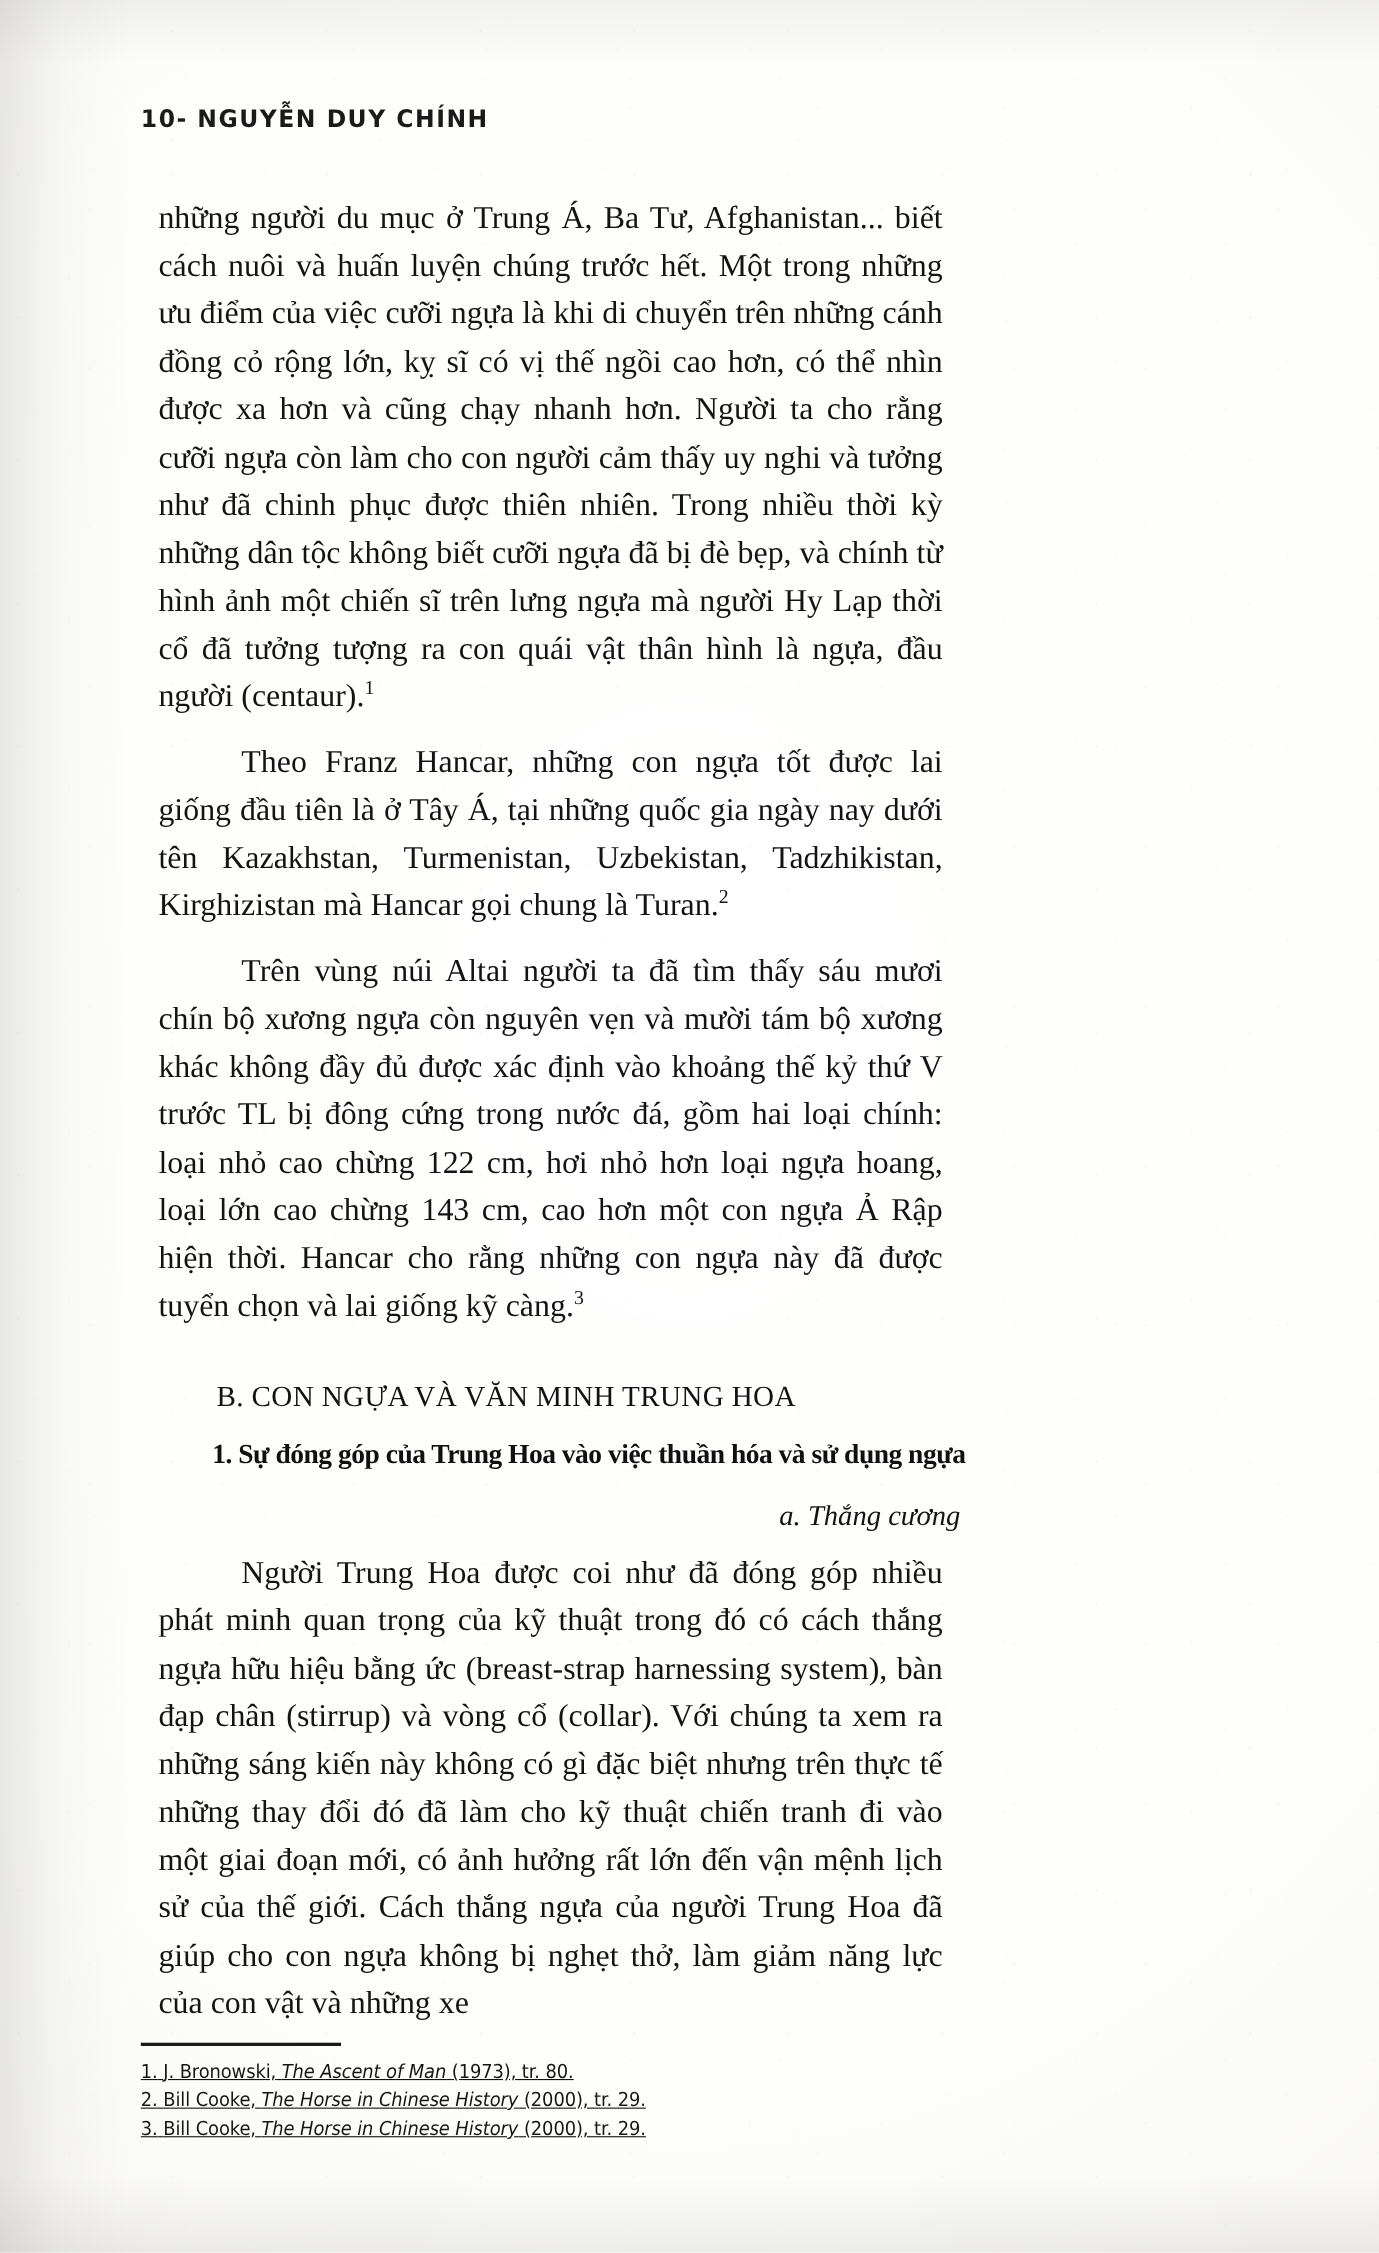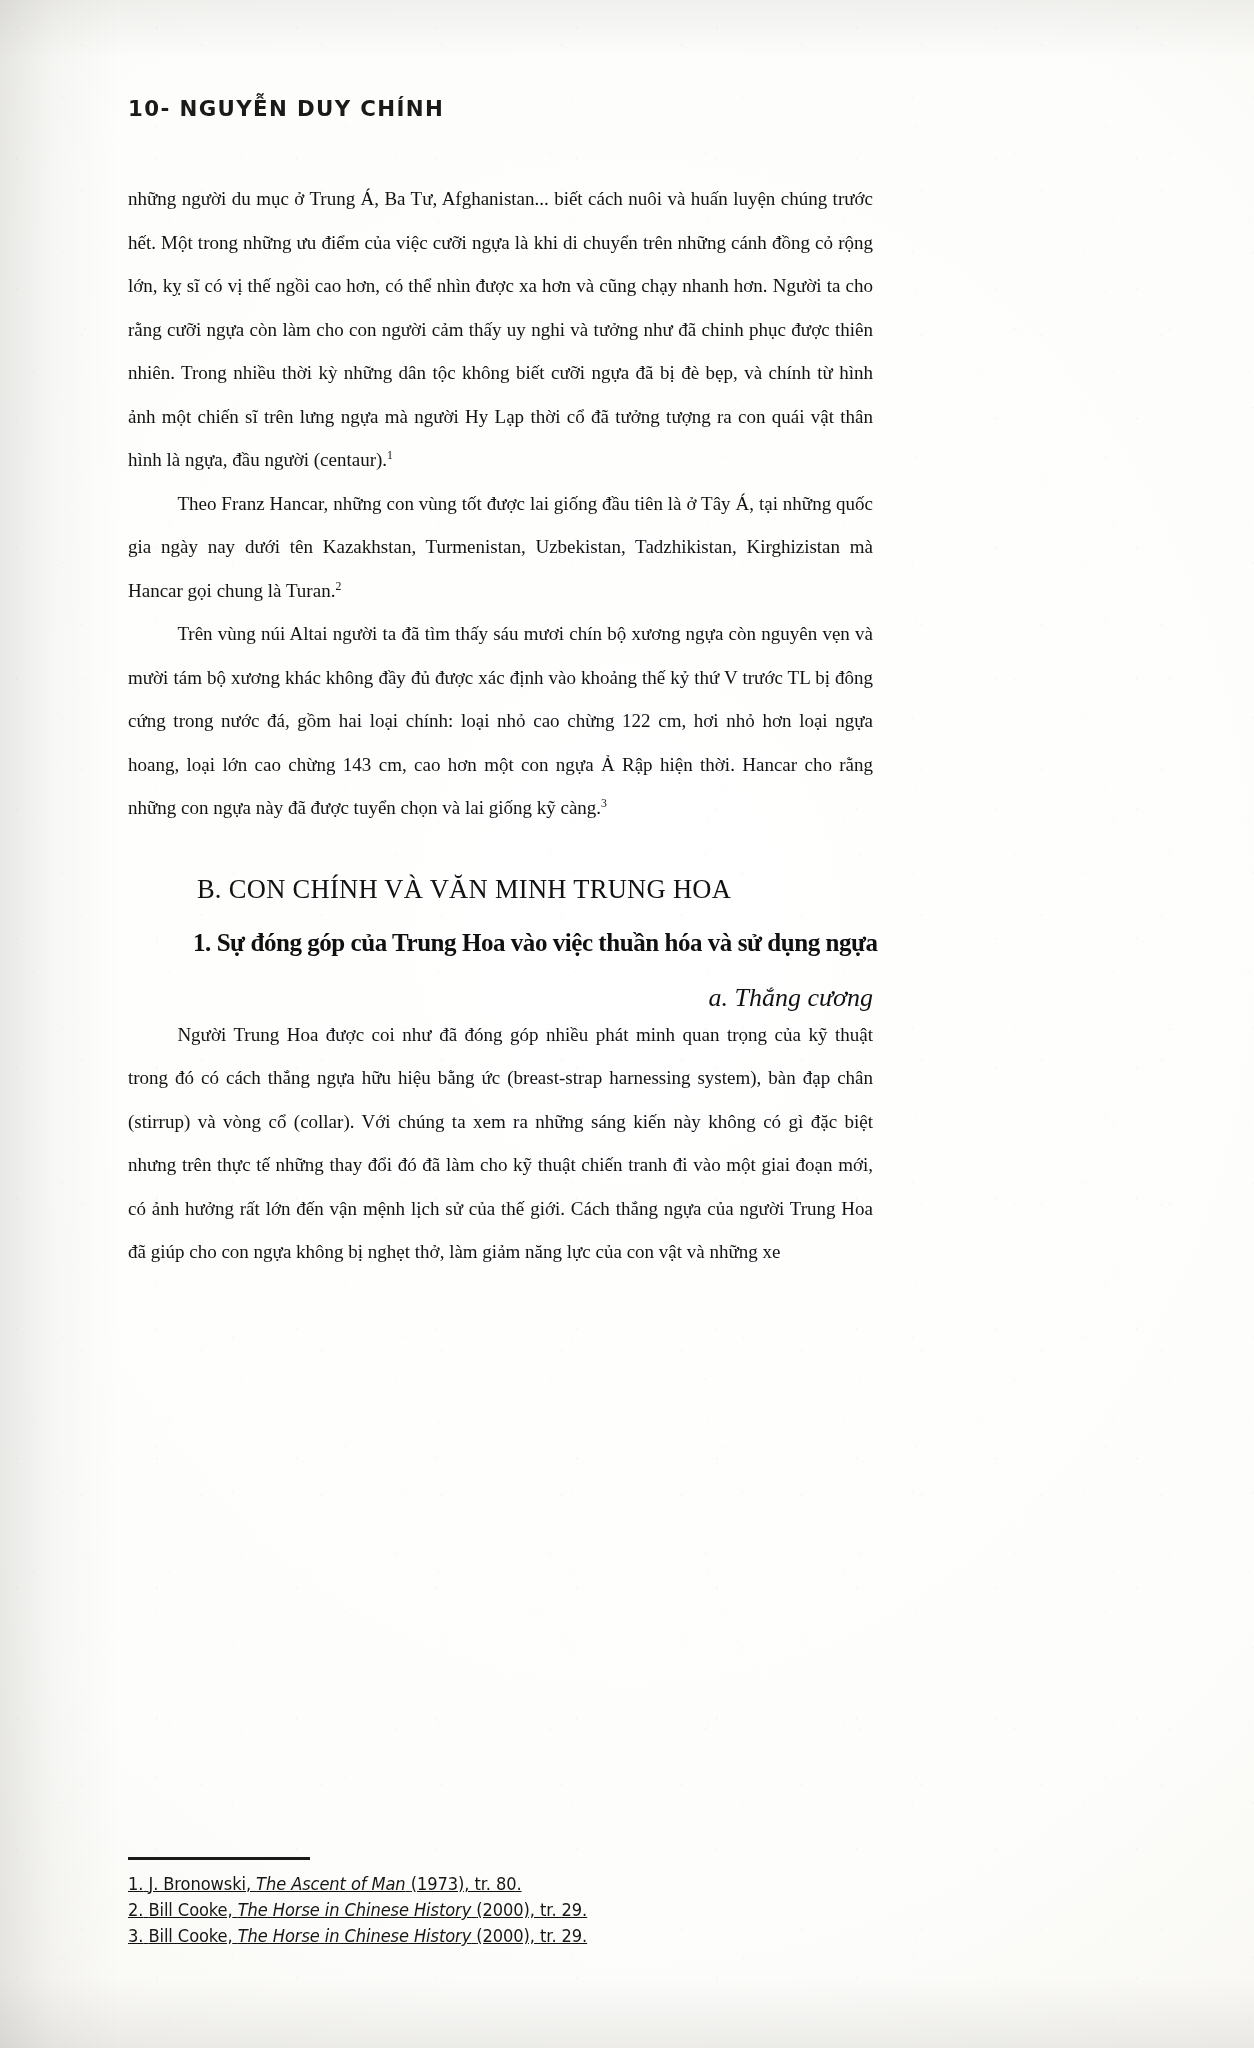"những người du mục ở" p.para { font-size: 19px -> 29px; margin: 0 -> 16px }
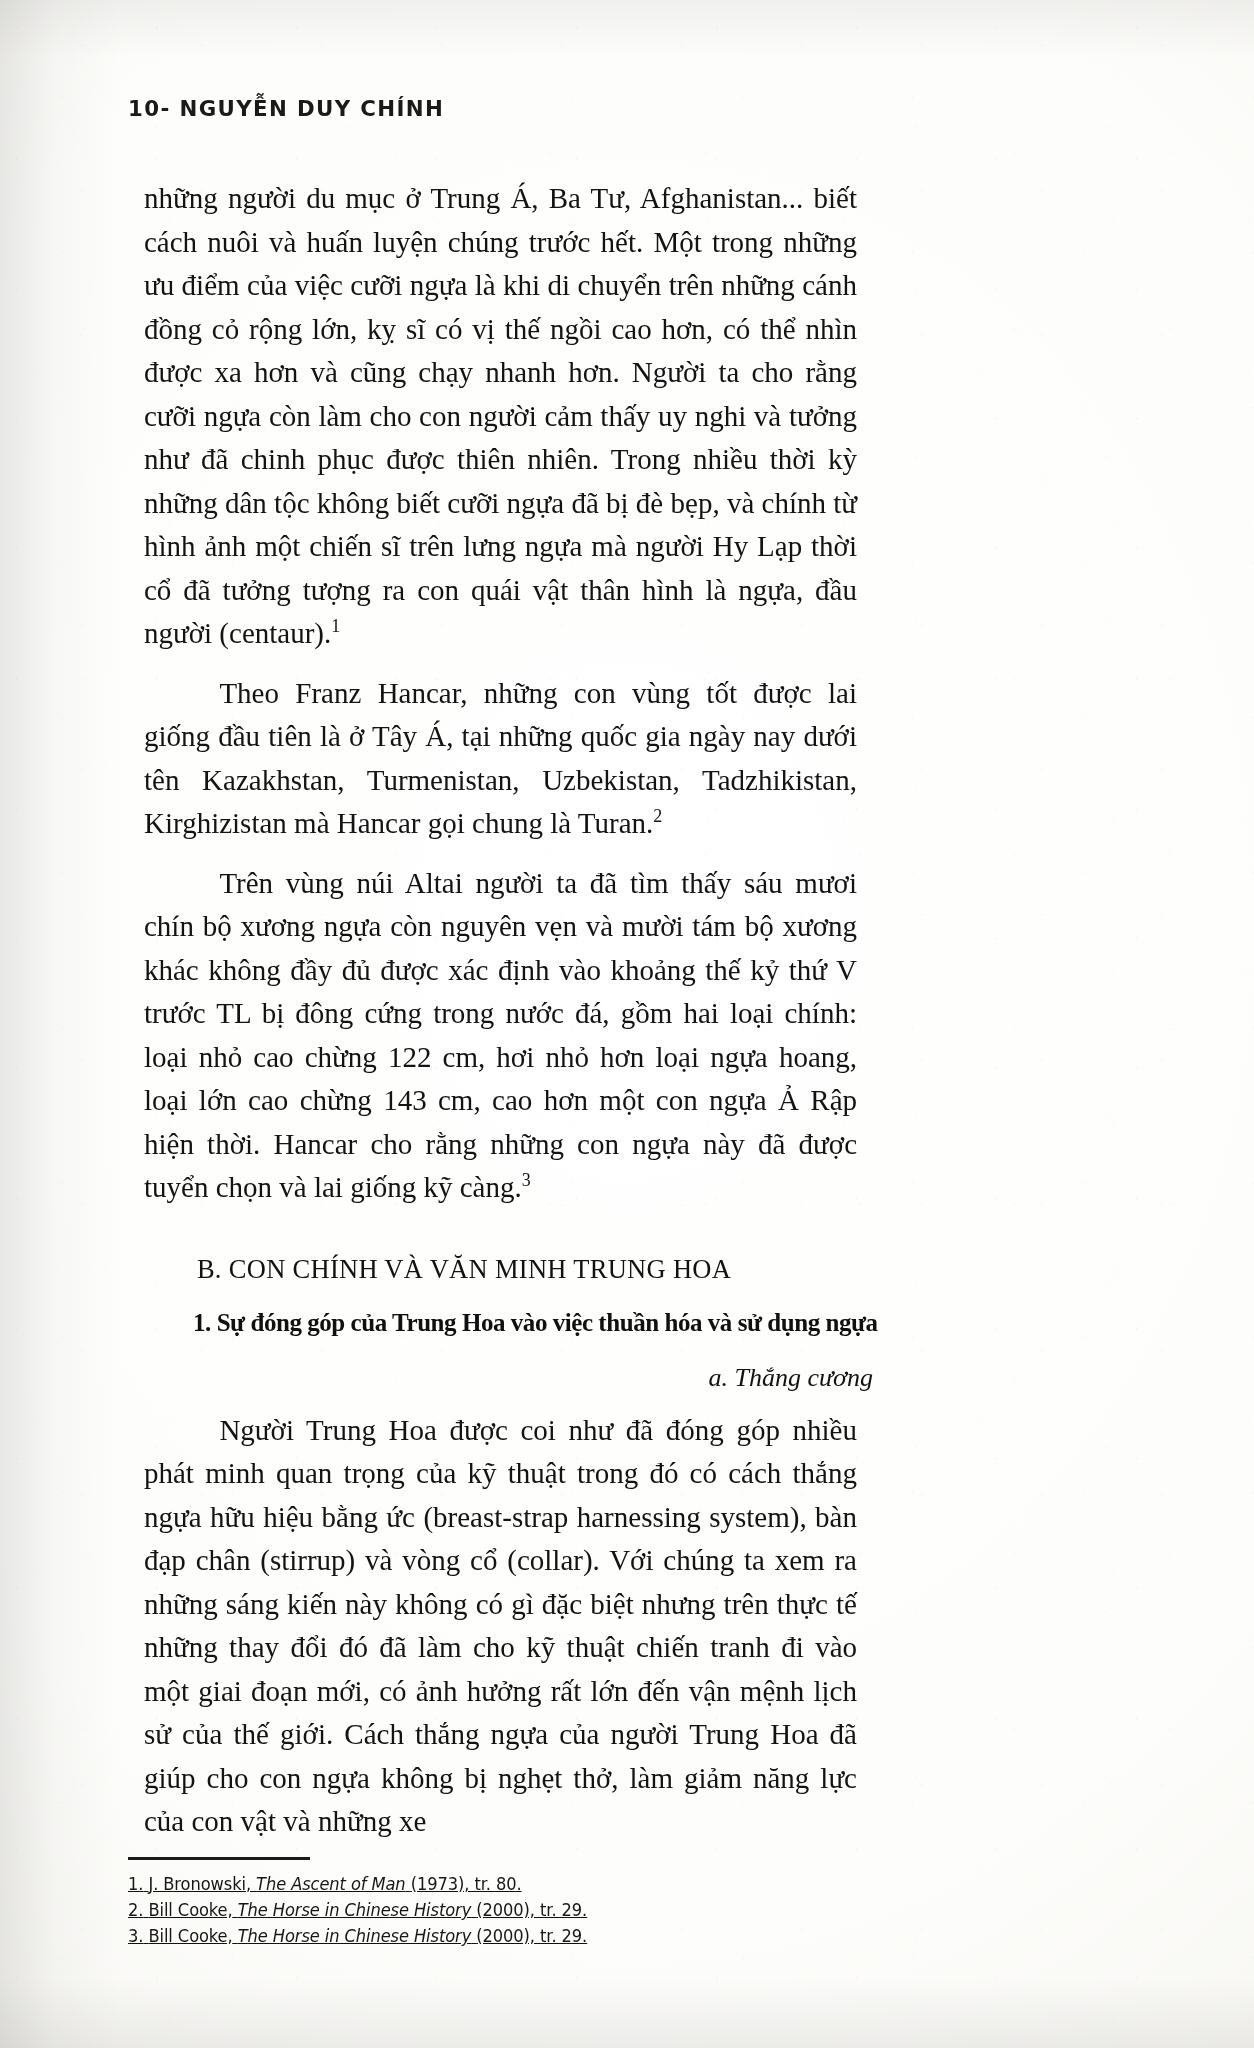"Theo Franz Hancar, những con" span { text: vùng -> ngựa }
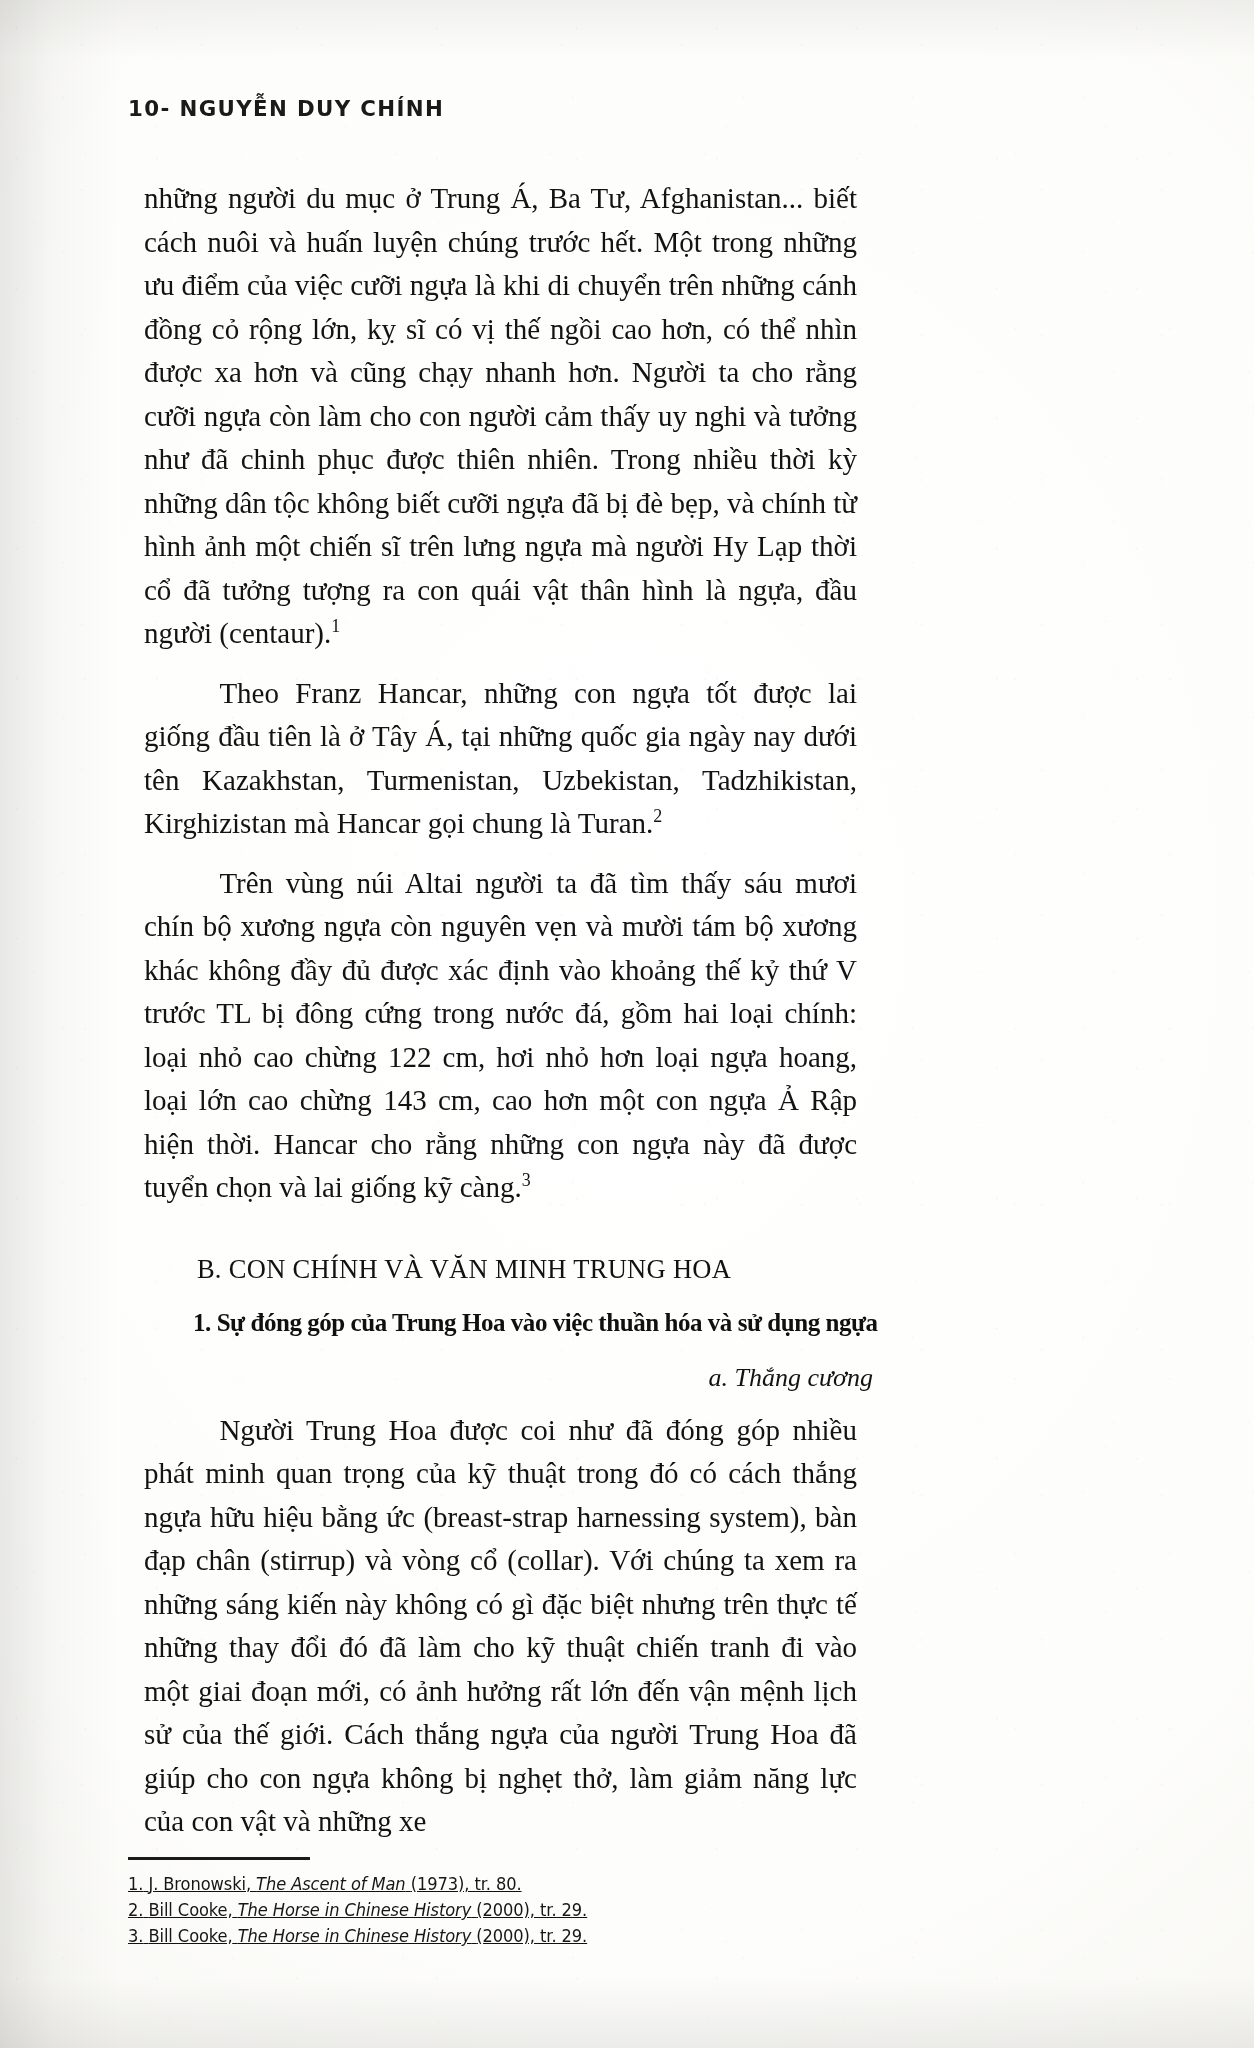"B. CON CHÍNH VÀ VĂN" h2.sec-heading { text: CHÍNH -> NGỰA }
